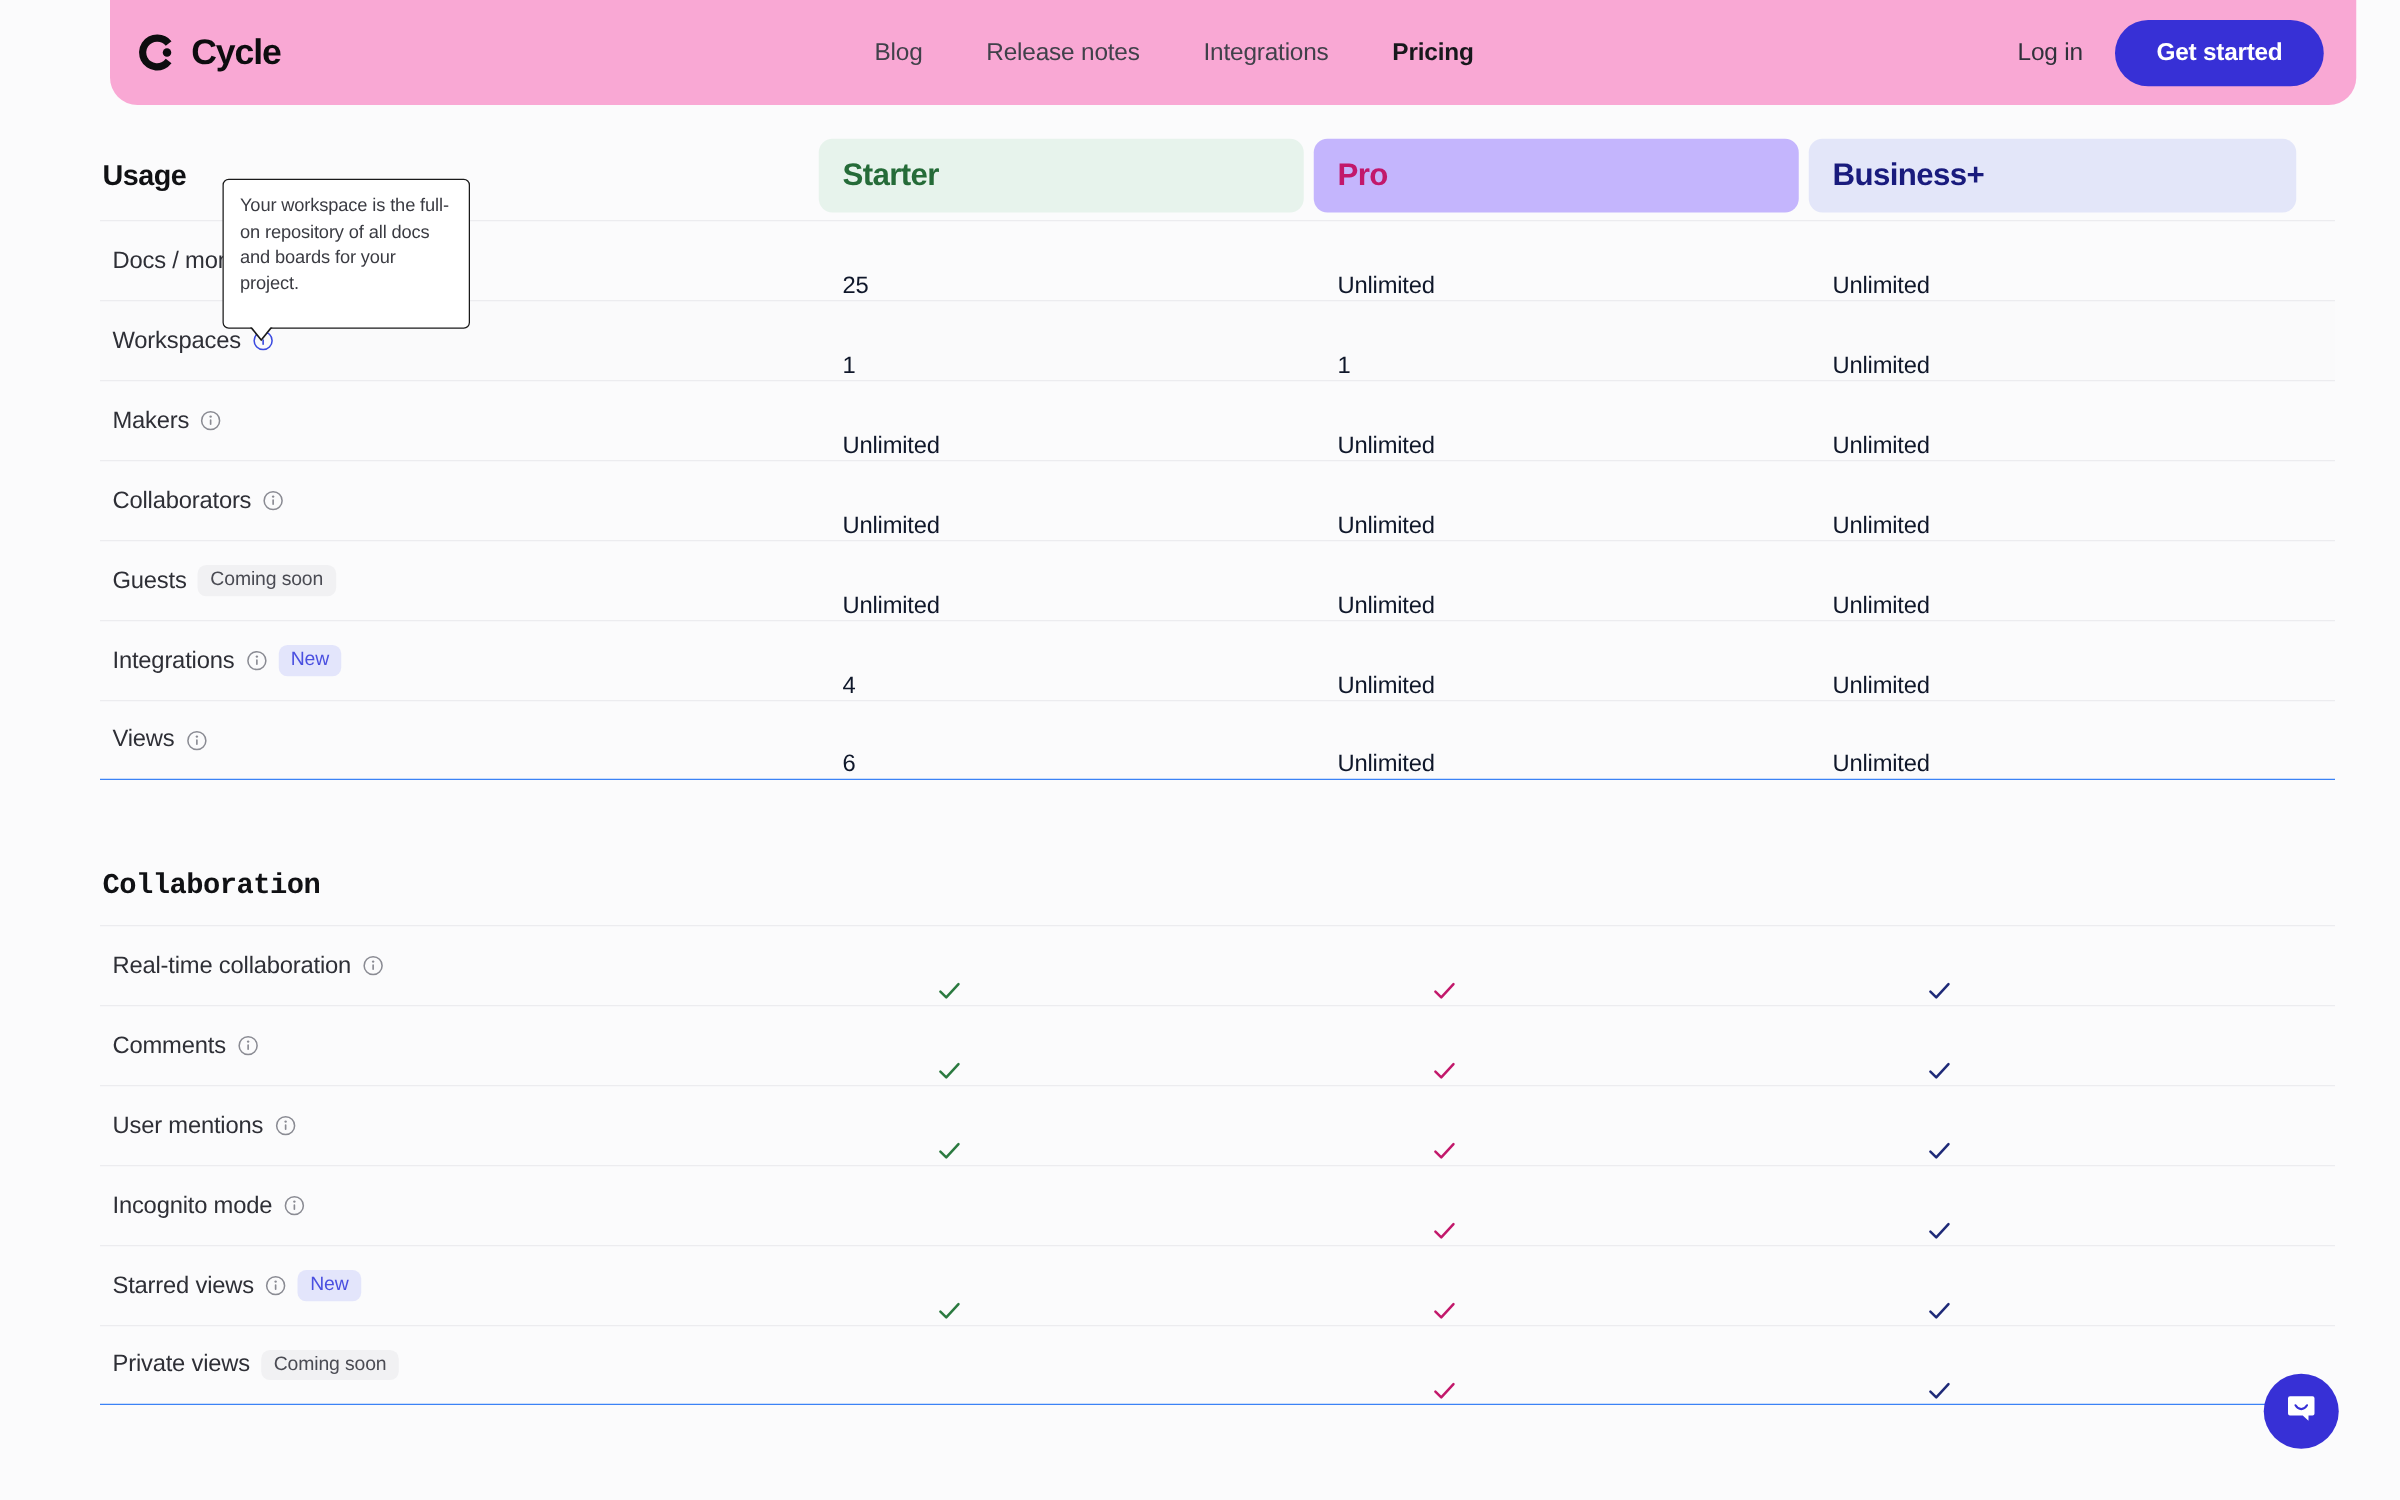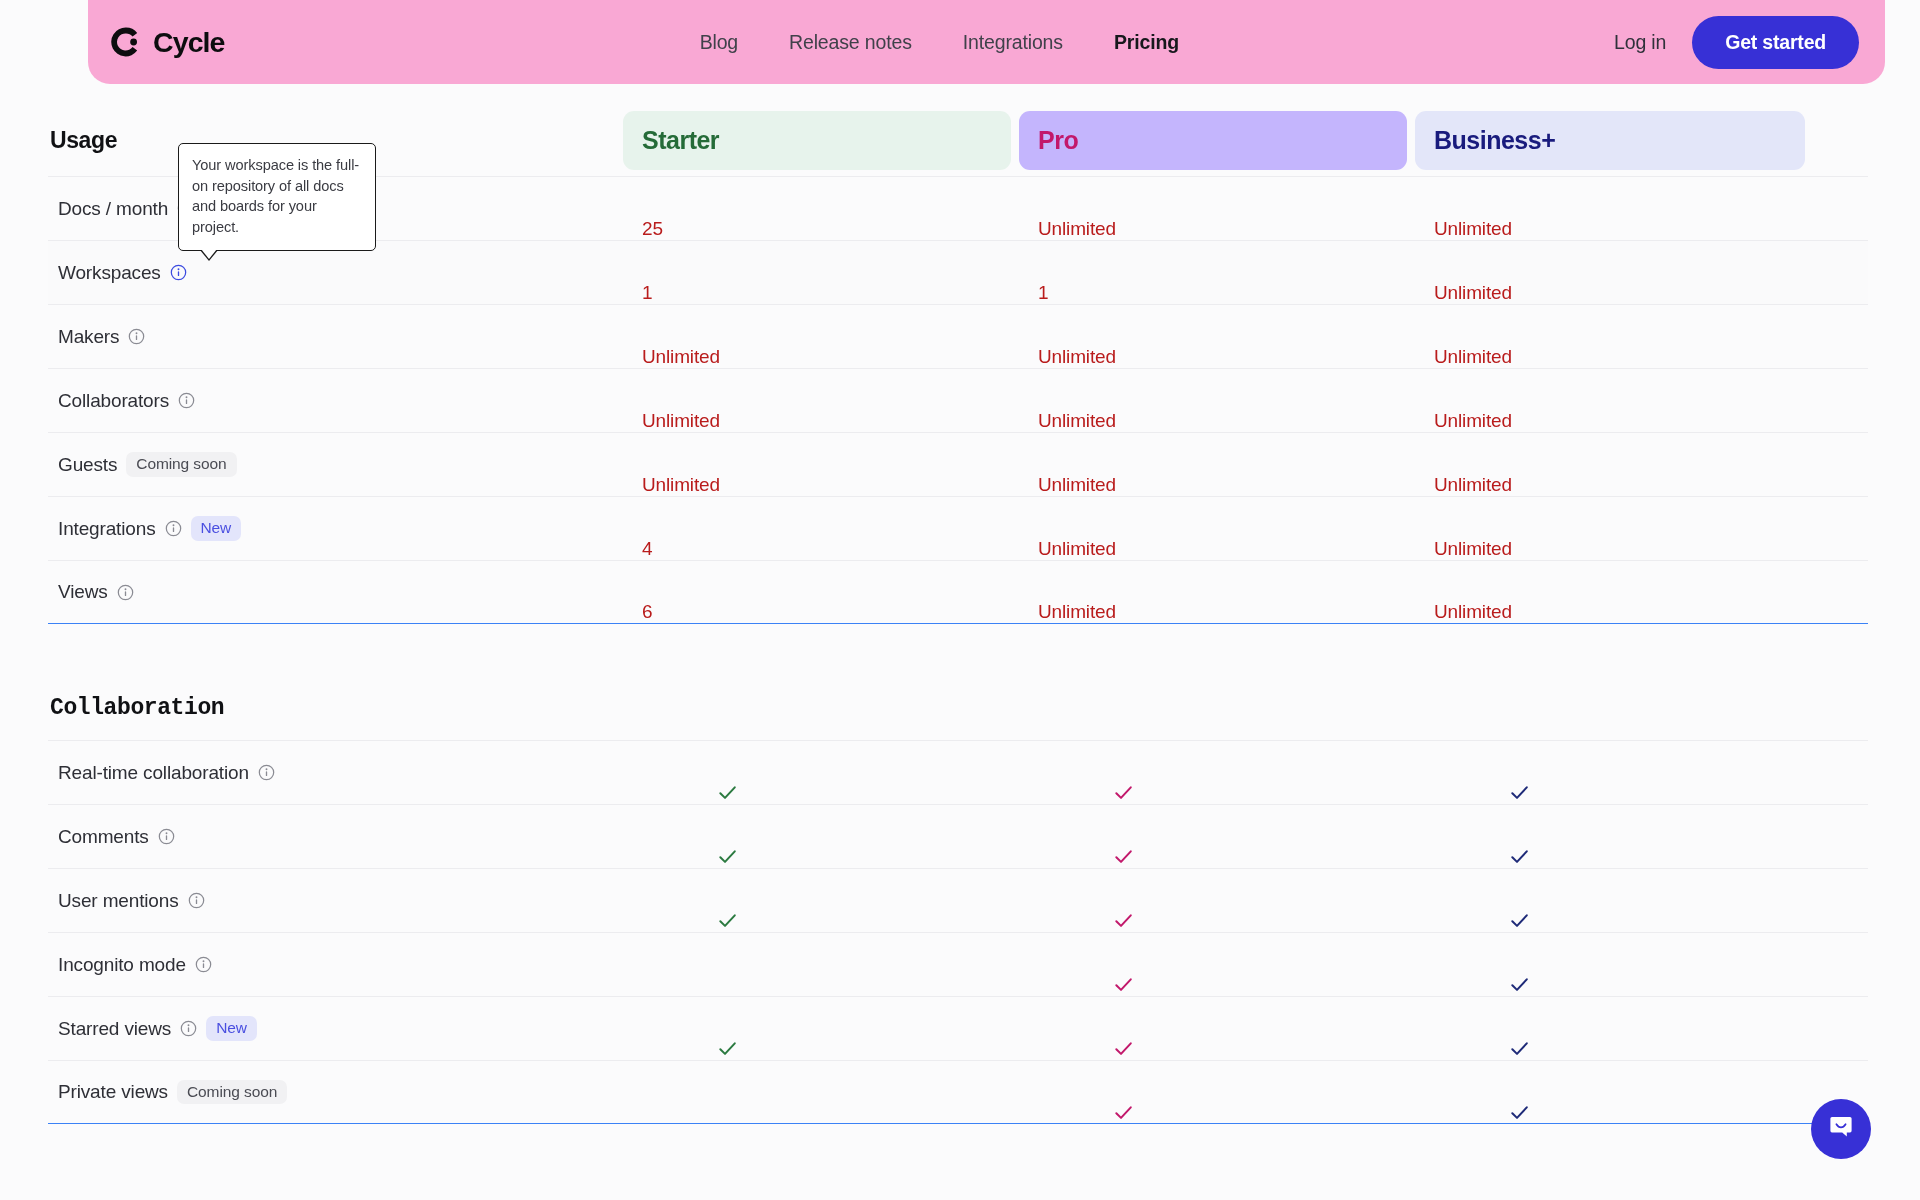"Usage" #content { padding: 0 52px 0 48px -> 0 52px 0 80px }
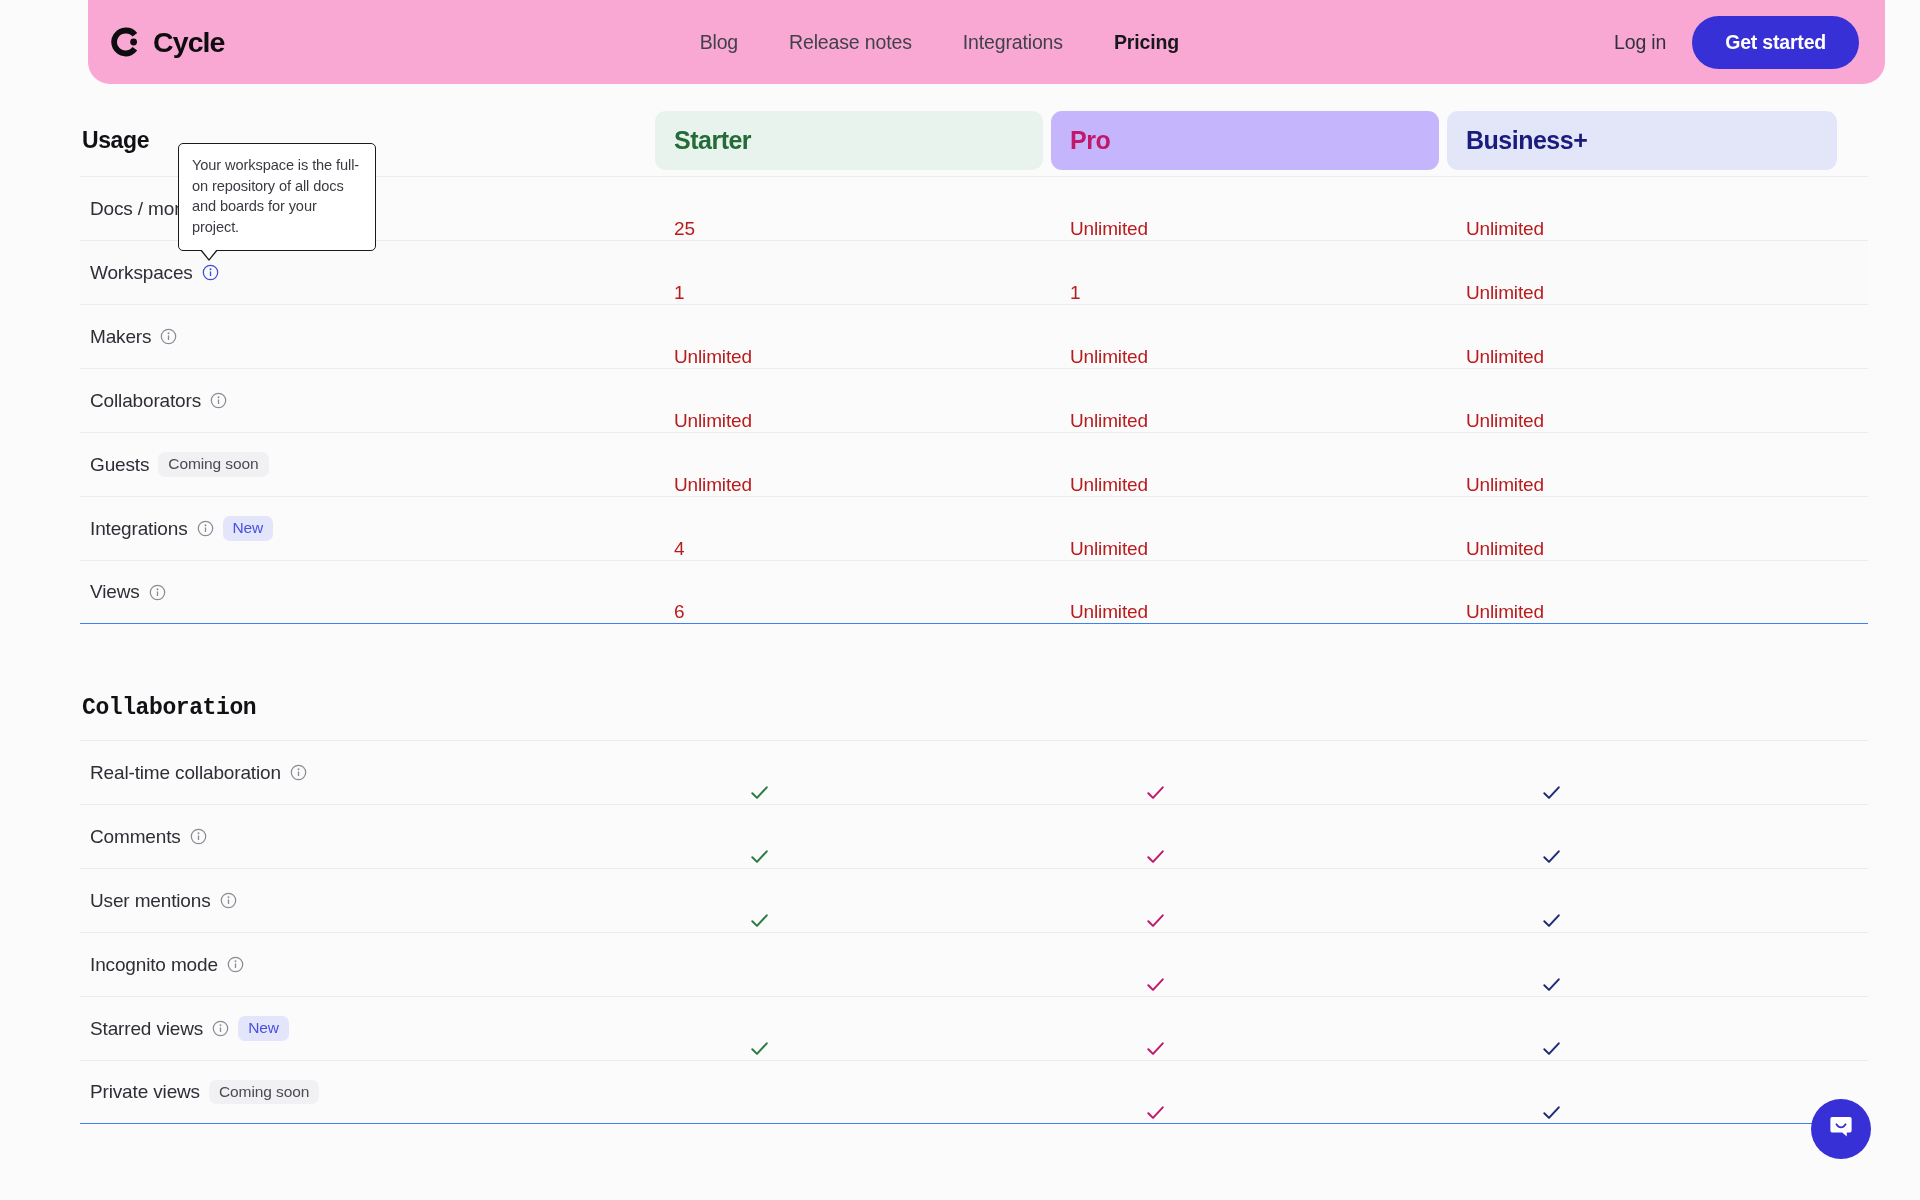"Your workspace is the full-on" #workspace-tooltip { padding: 11px 13px 12px -> 11px 13px 24px }
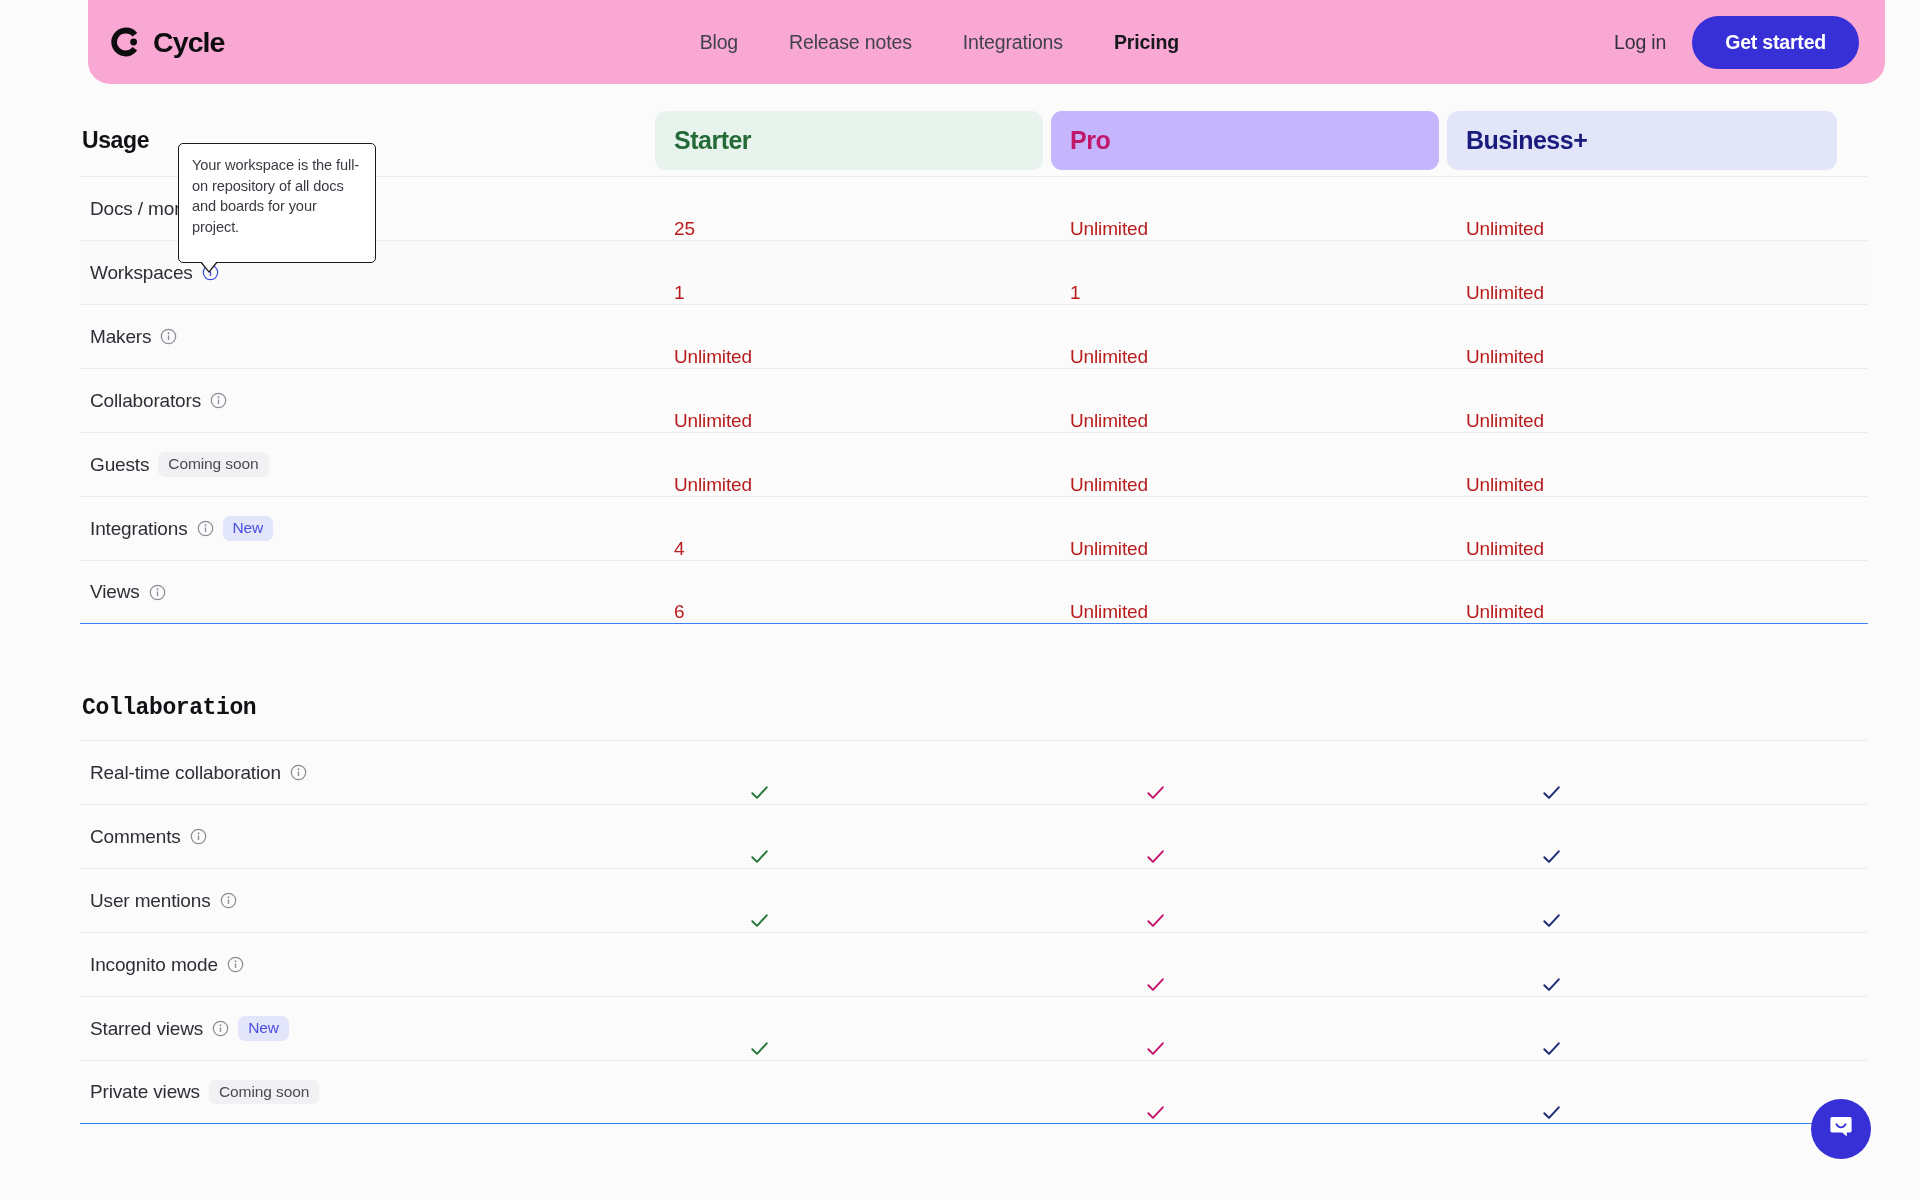"25" .cell { color: #b91c1c -> #0f172a }
